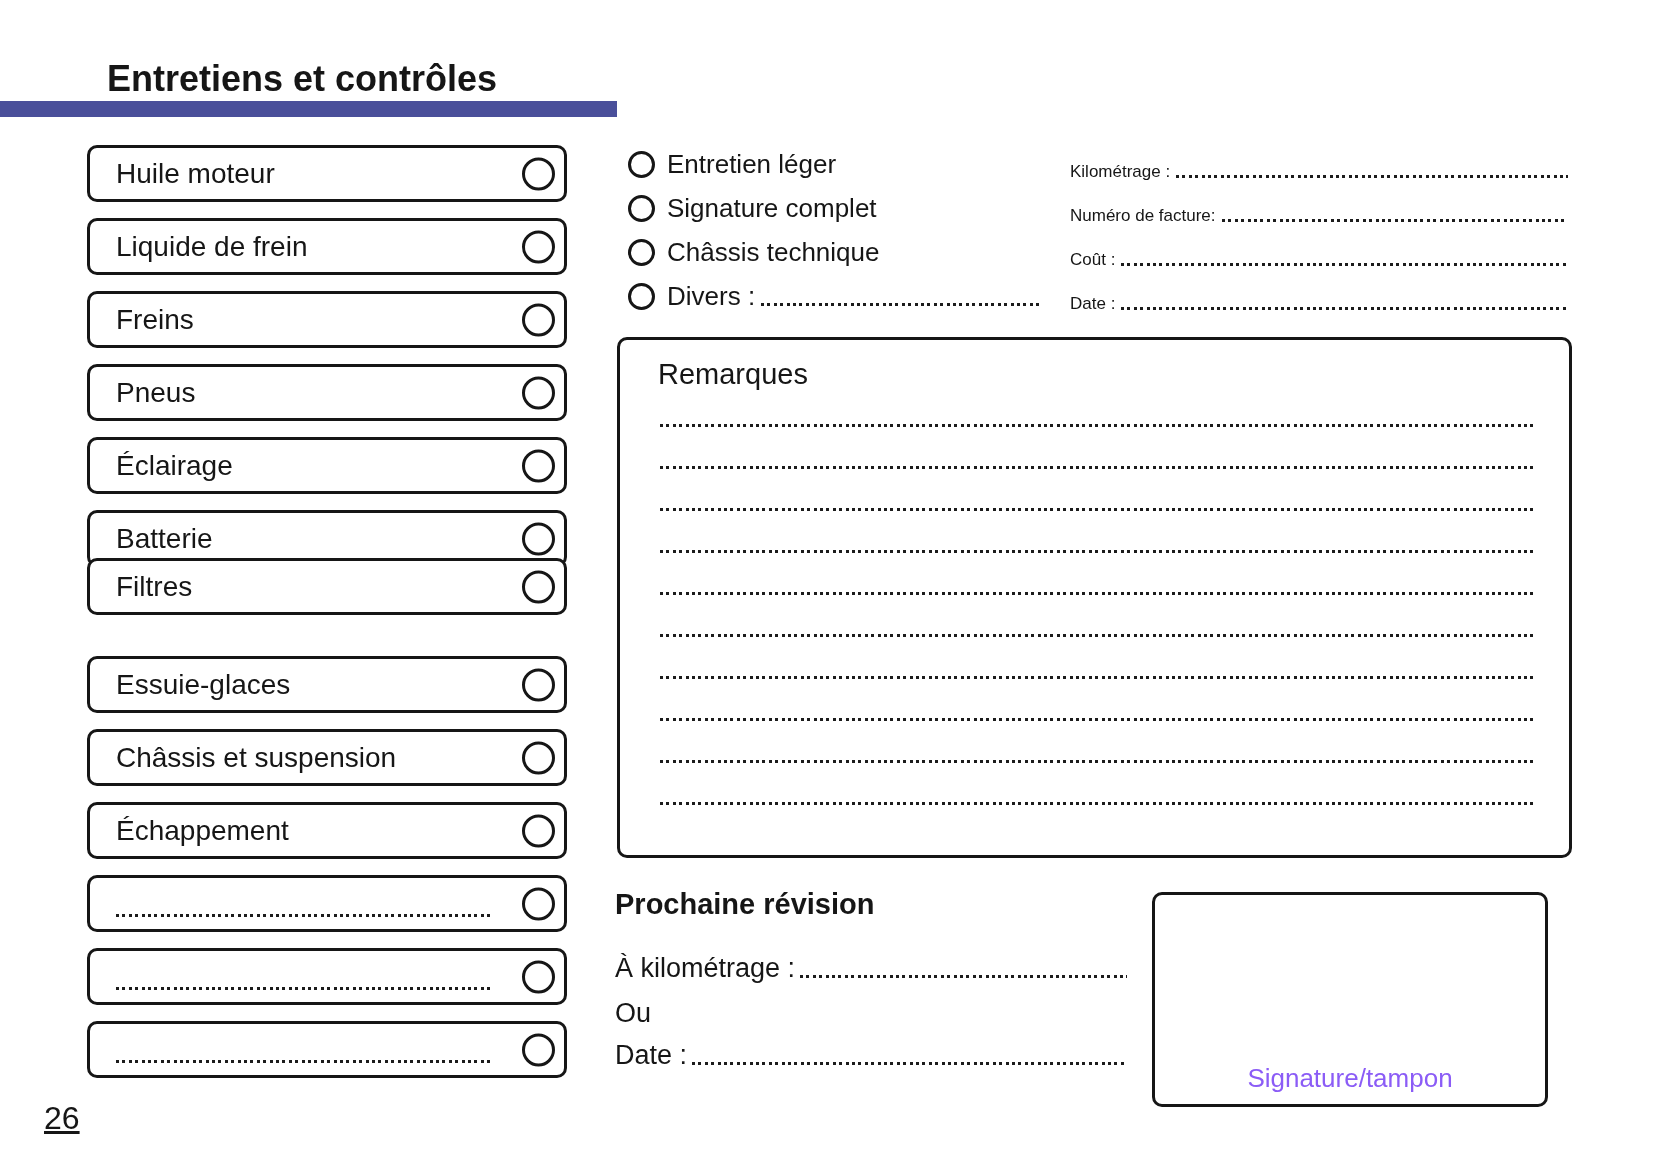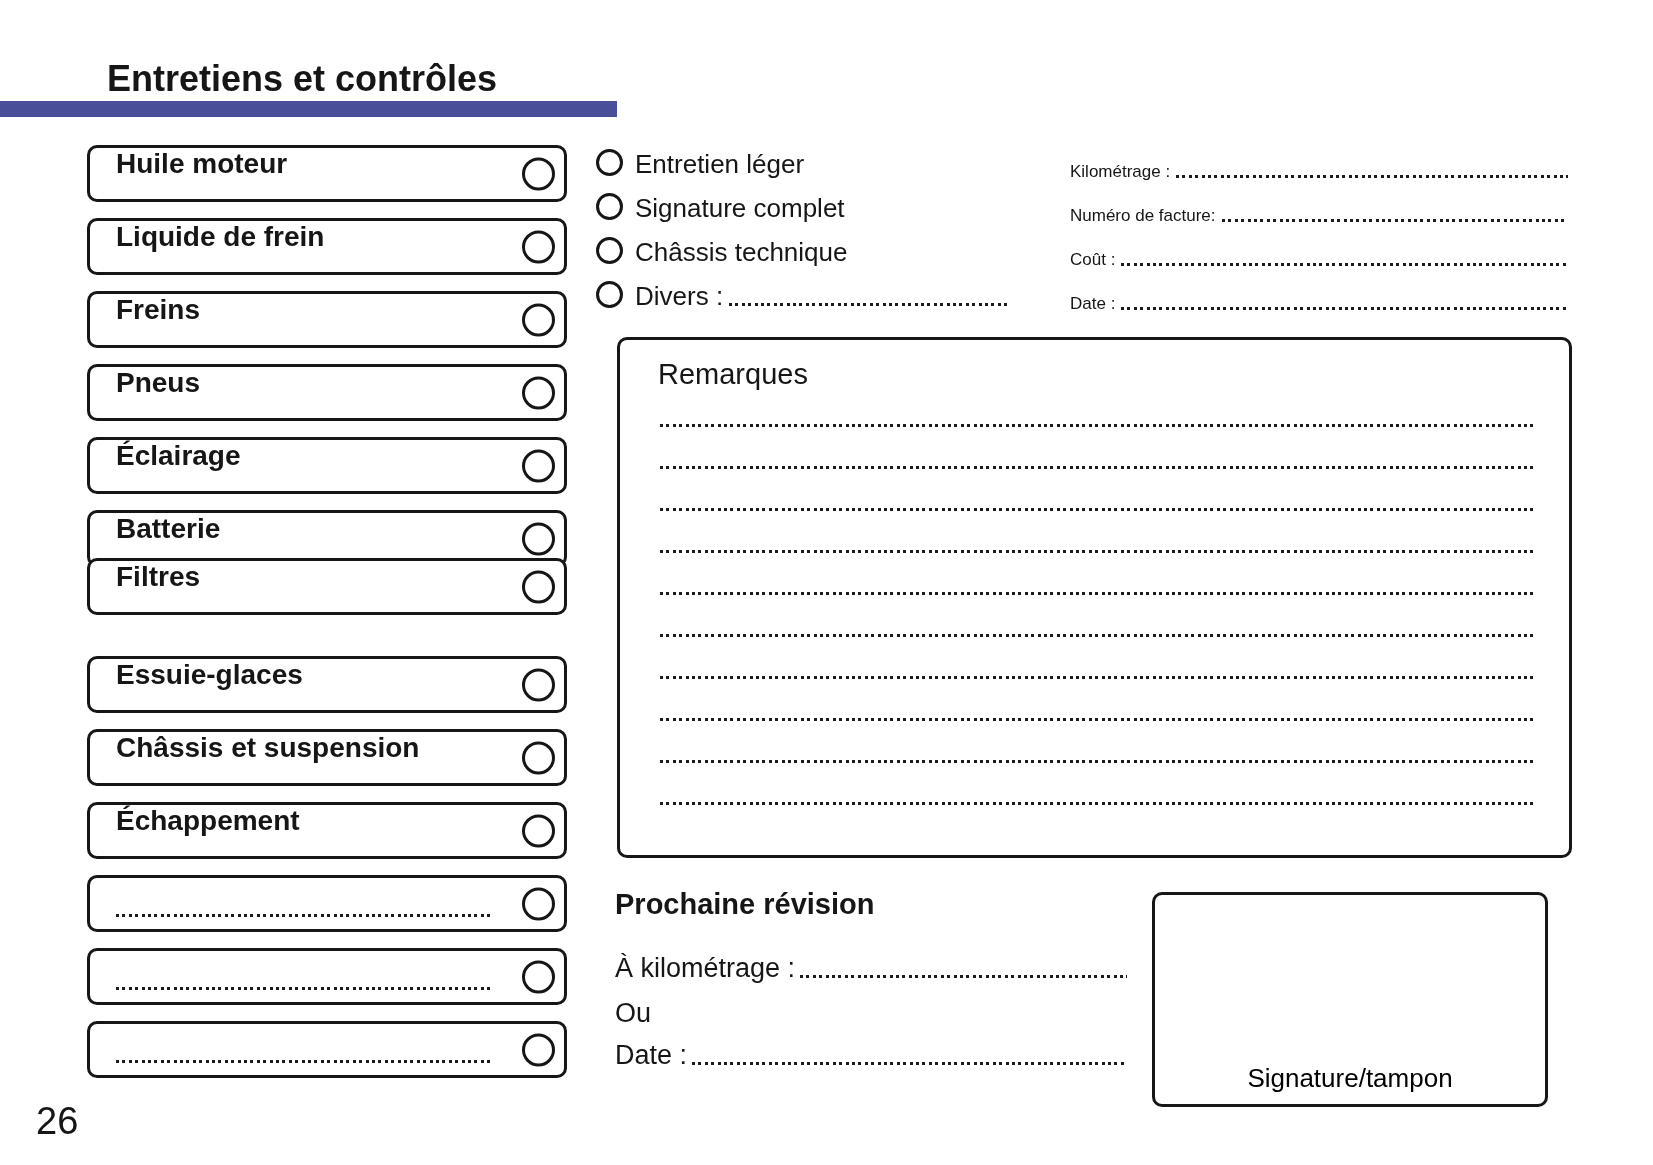"Huile moteur" .chk { align-items: flex-start -> center; font-weight: bold -> none }
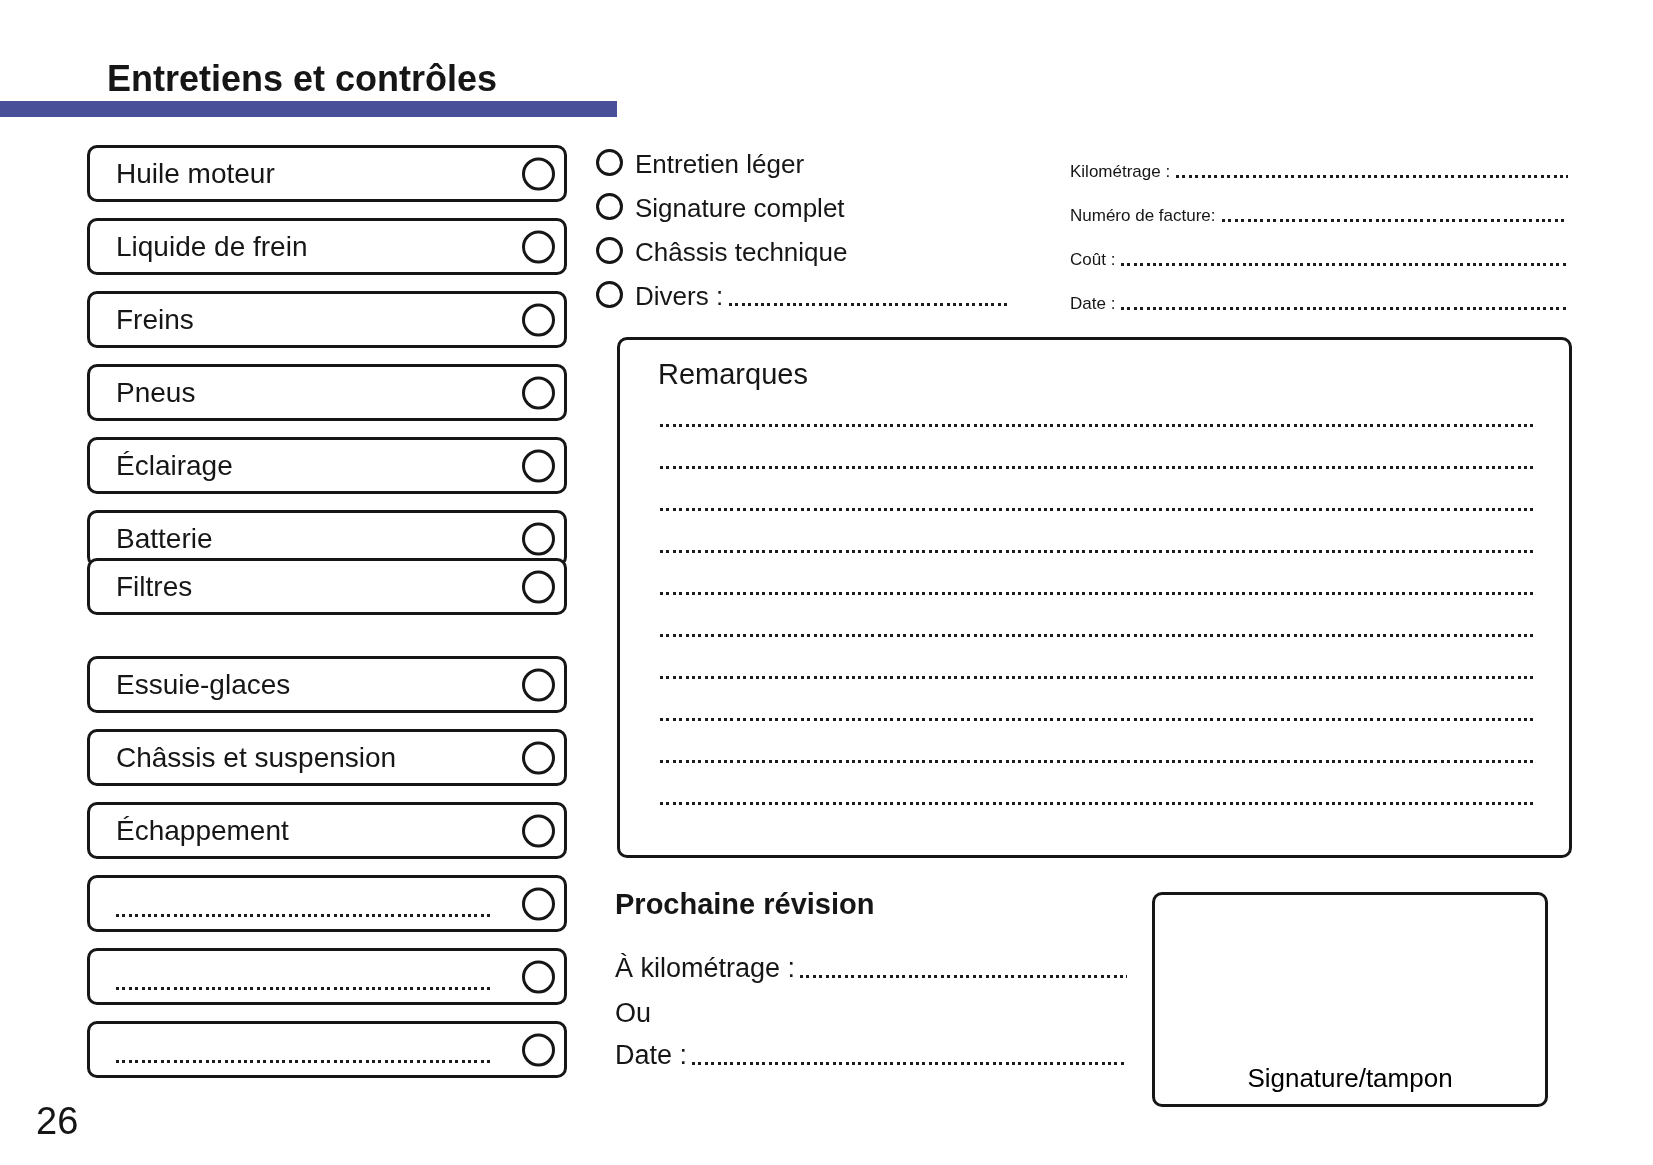"Entretien léger" .svc { align-items: flex-start -> center; left: 596px -> 628px }
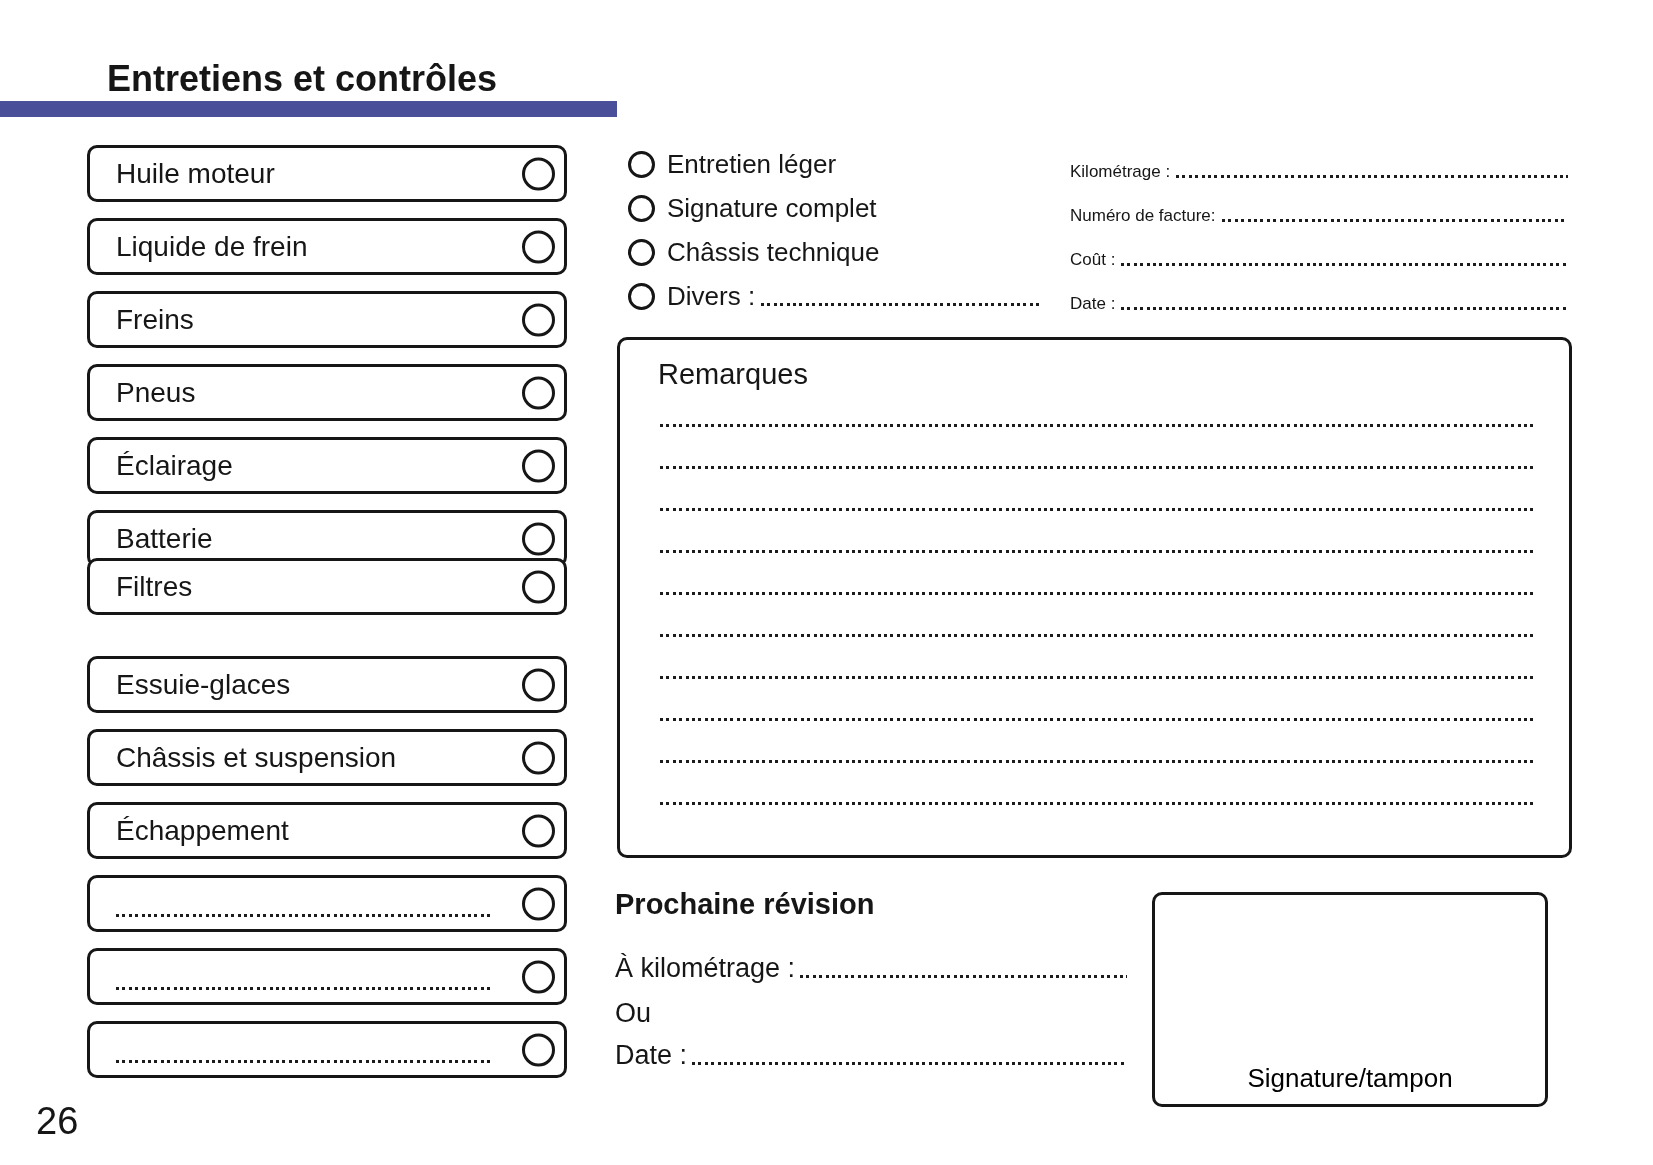"Signature/tampon" .sig-label { color: #000000 -> #8b5cf6 }
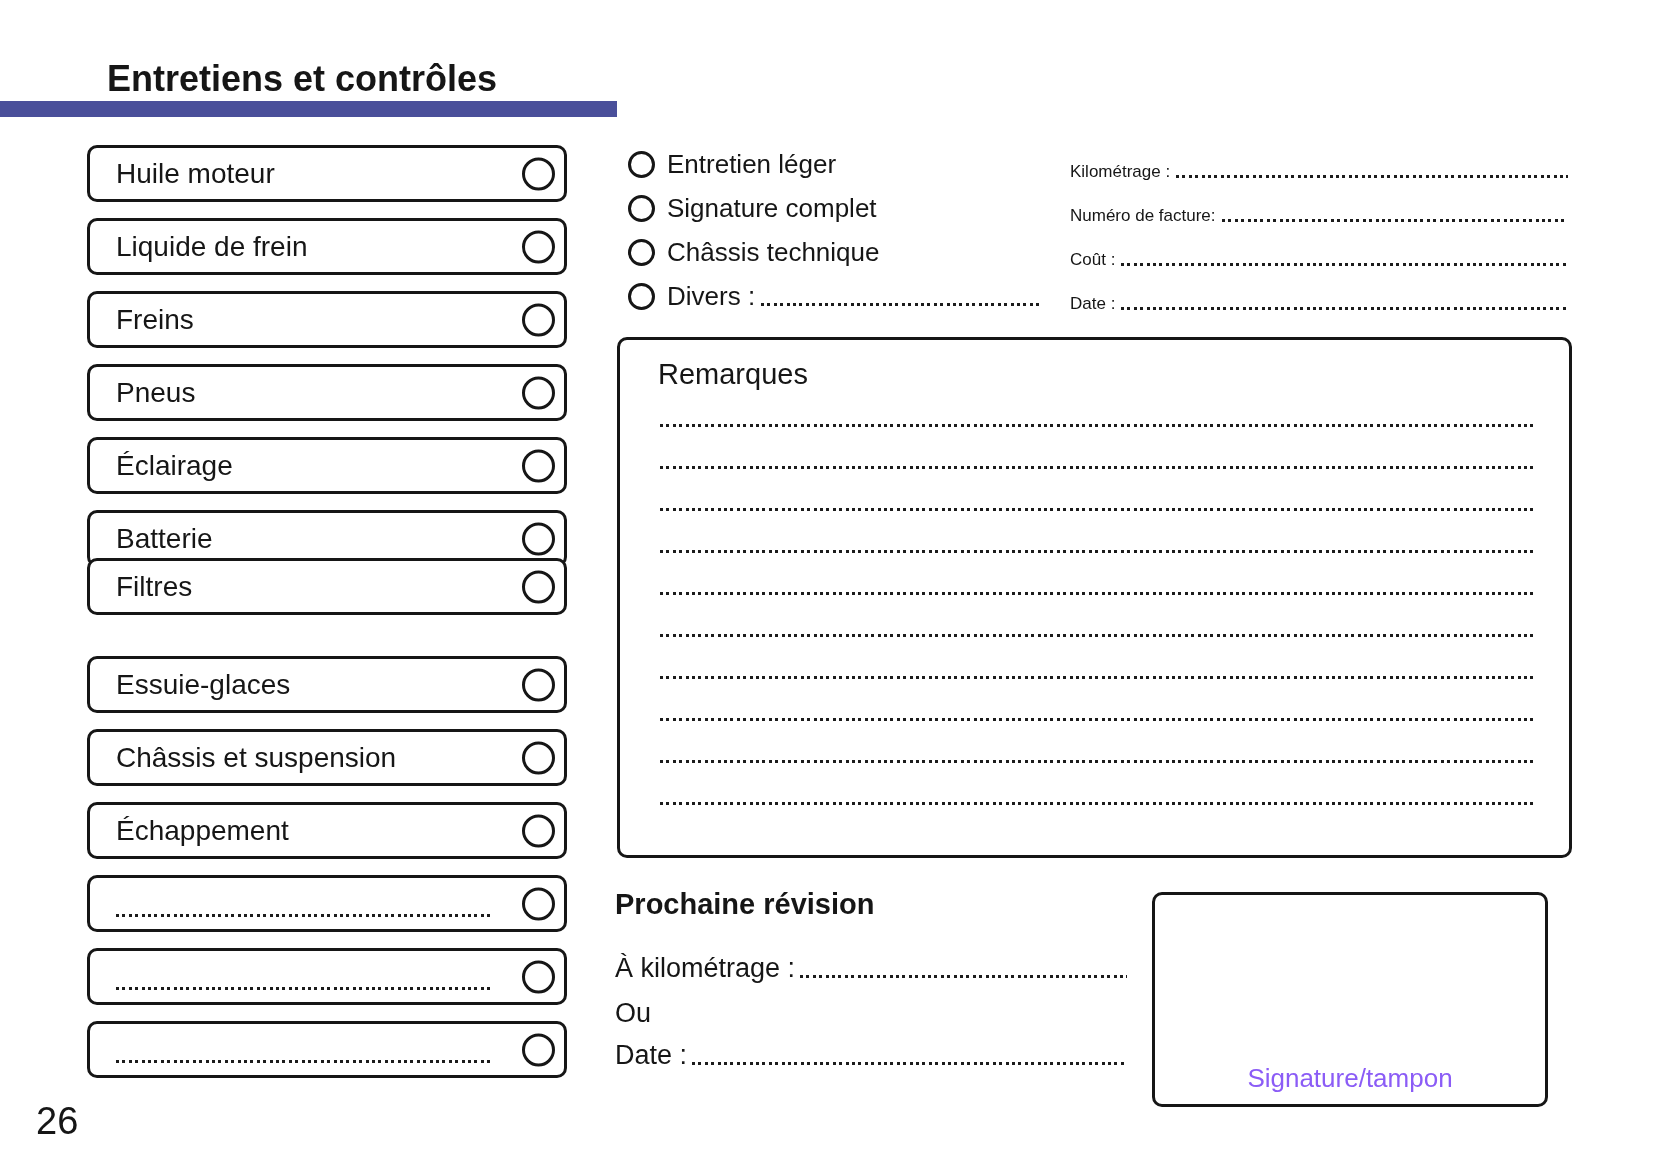"26" .pagenum { font-size: 38px -> 32px; left: 36px -> 44px; text-decoration: none -> underline }
